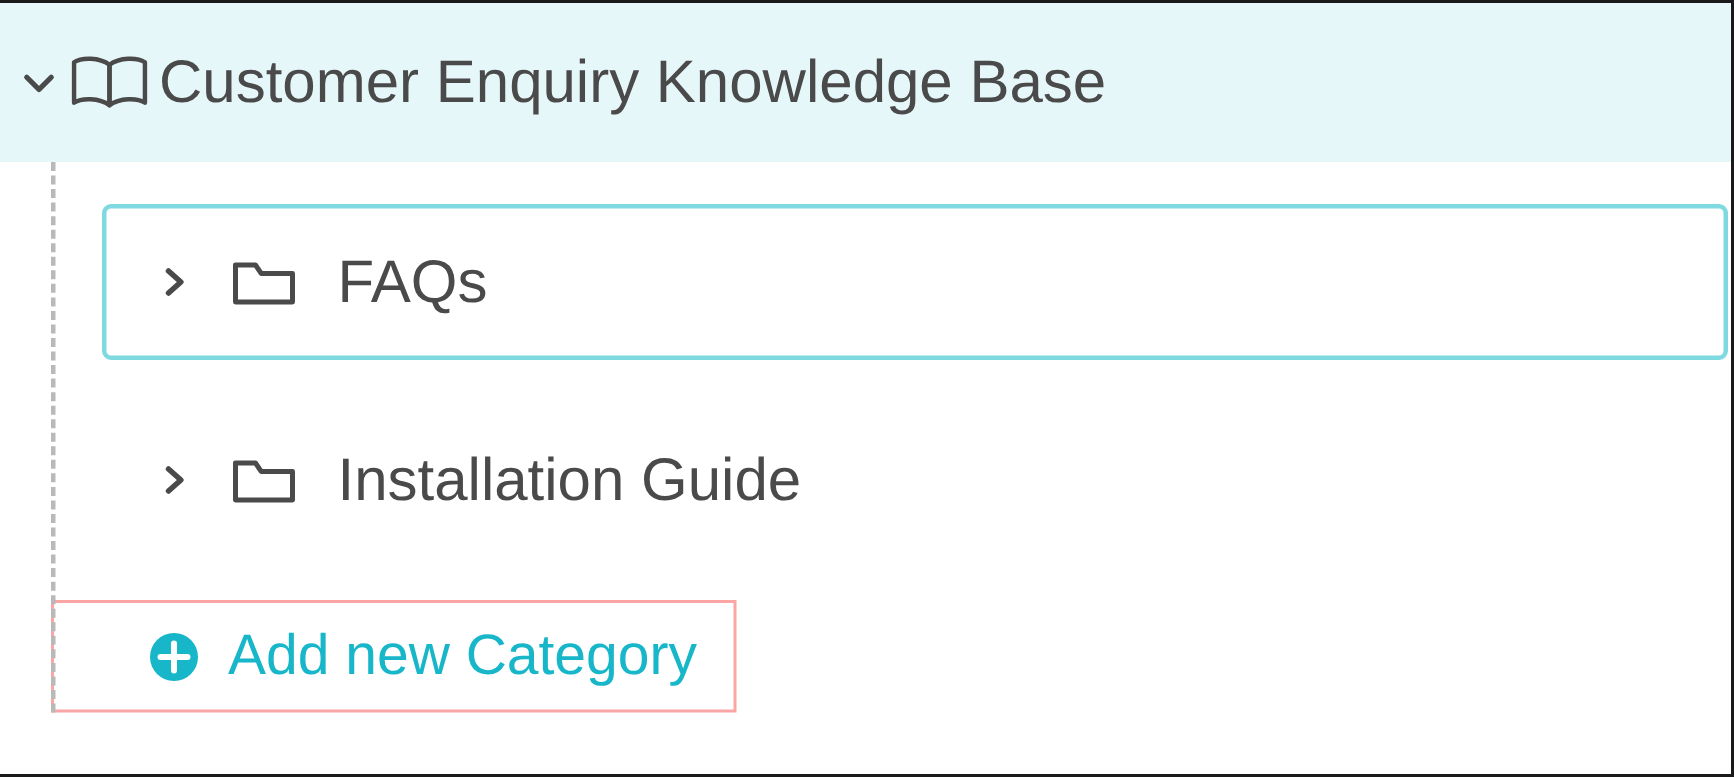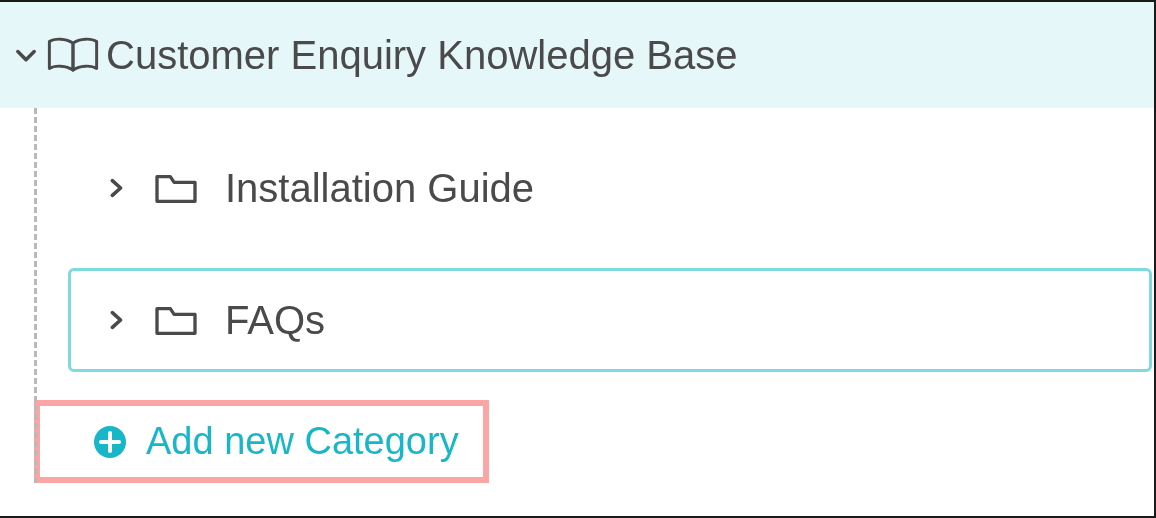"Installation Guide" div.child-wrap { order: before "FAQs" -> after "FAQs" }
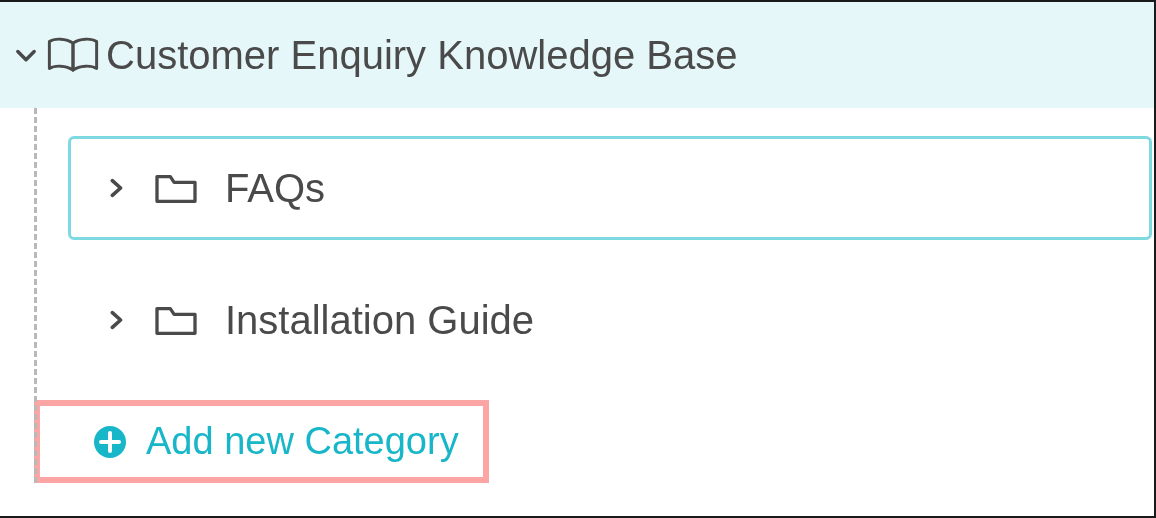"Add new Category" .add-highlight { border: 6px solid #fca5a5 -> 2px solid #fca5a5; padding: 2px 6px 2px 0 -> 2px 6px 2px 10px }
